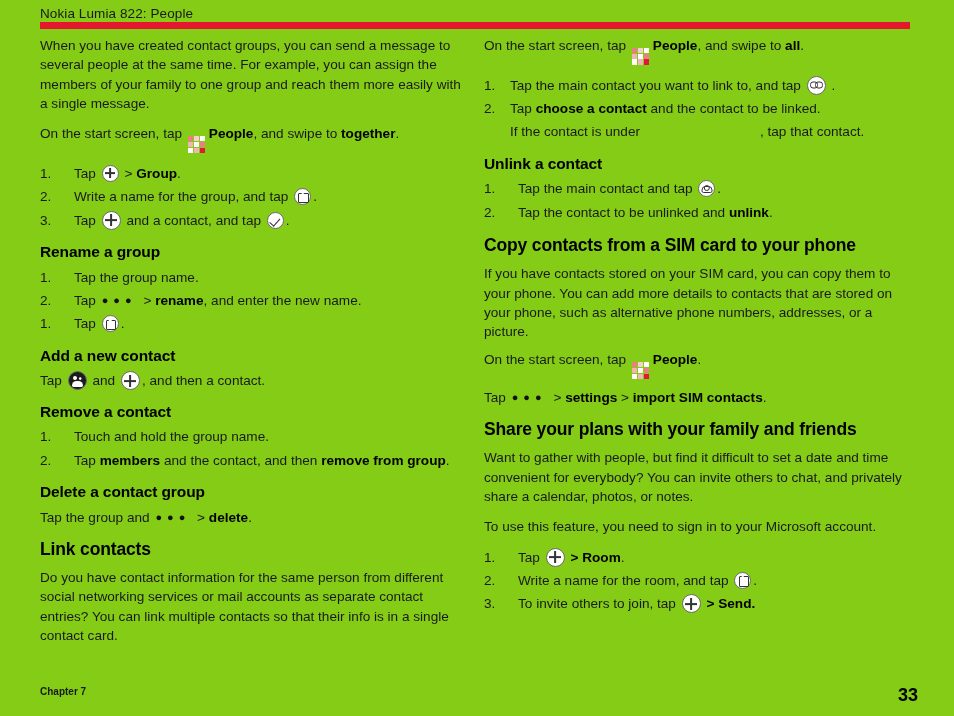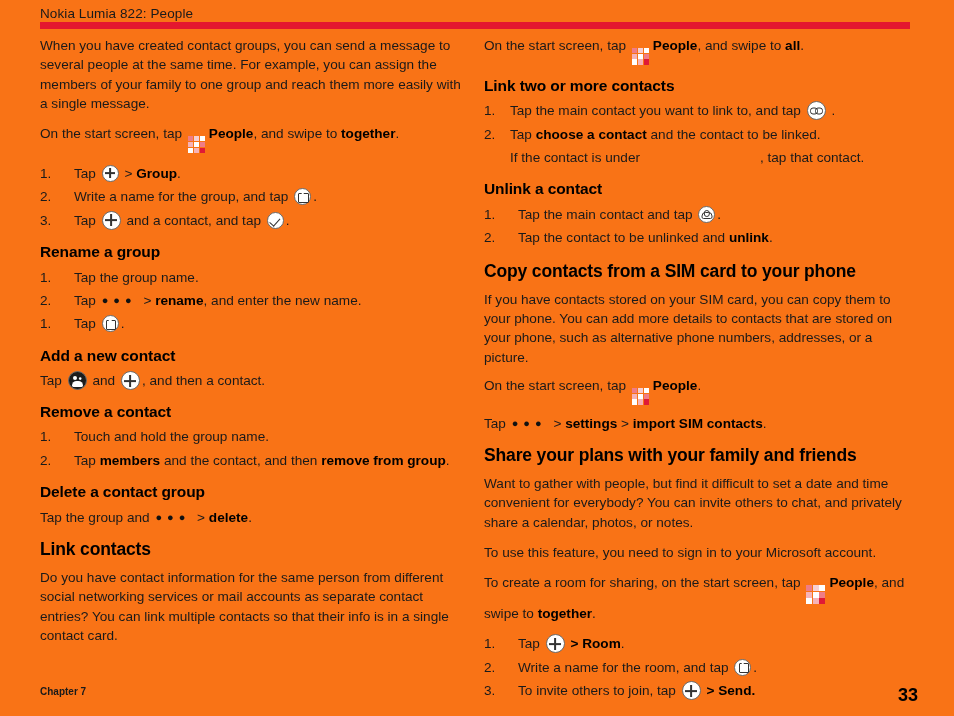"Nokia Lumia 822: People" .page { background: #f97316 -> #84cc16 }
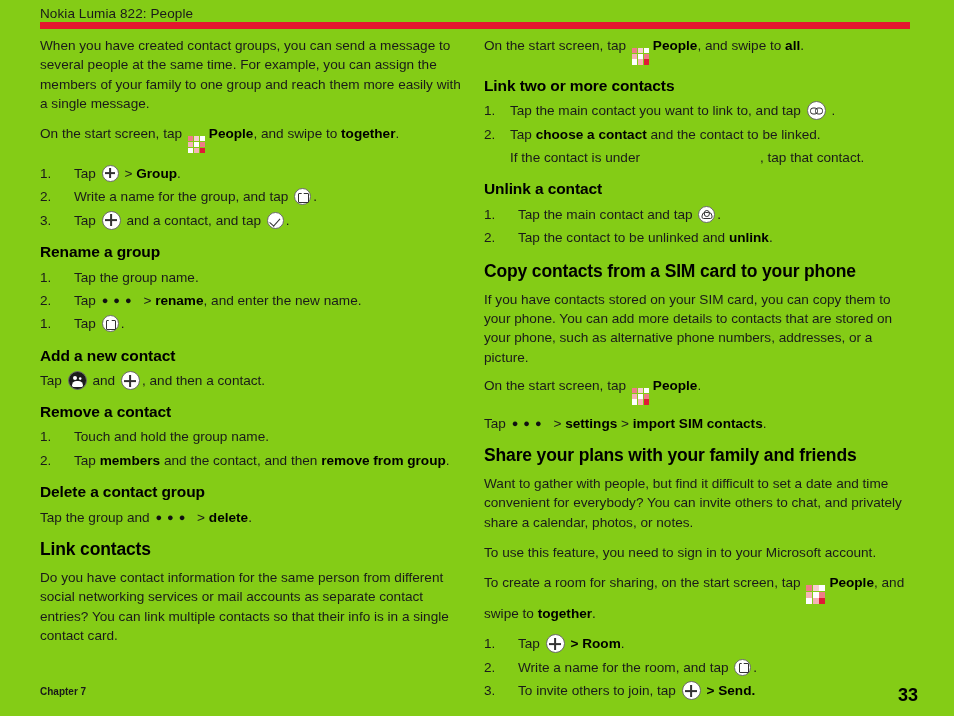"Link two or more contacts" h3.sub { html: <h3>Link two or more contacts</h3> -> none }
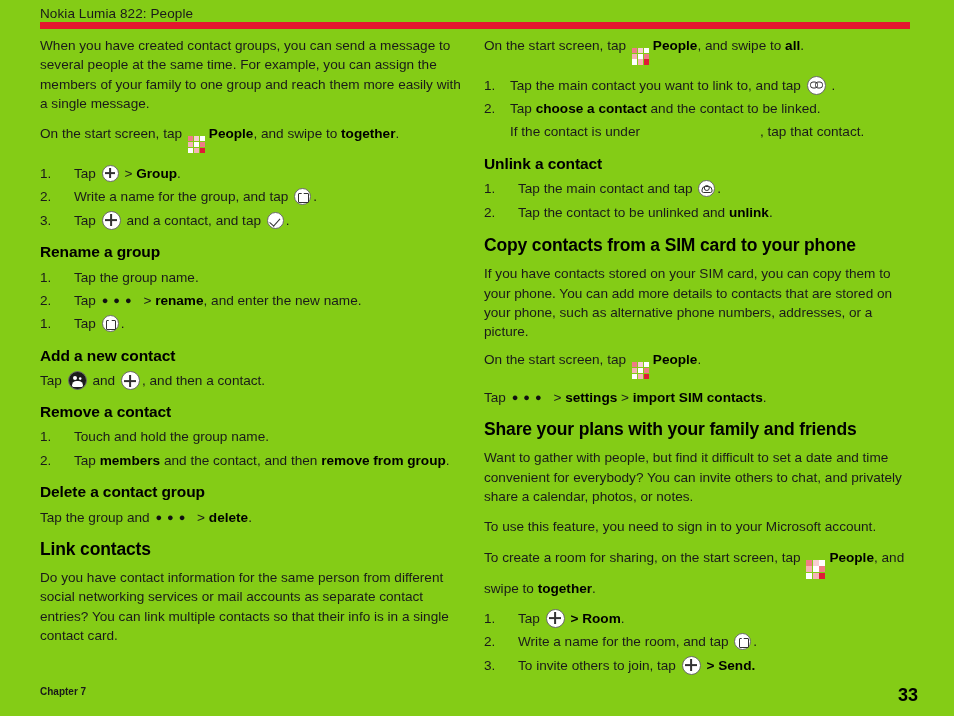"To create a room for" p.body { html: <p> <span>To create a room for sharing, on the start screen, tap</span> <span> <i></i> <i></i> <i></i> <i></i> <i></i> <i></i> <i></i> <i></i> <i></i> </span><b>People</b><span>, and swipe to</span> <b>together</b><span>.</span> </p> -> none }
